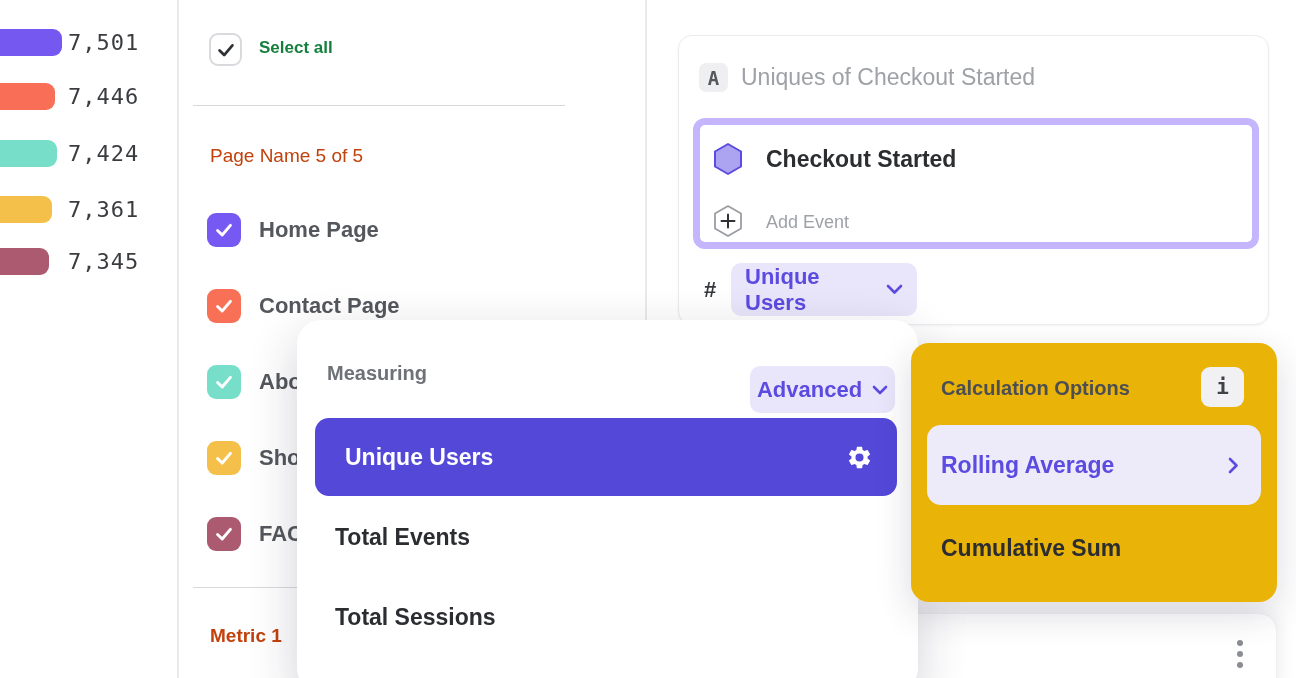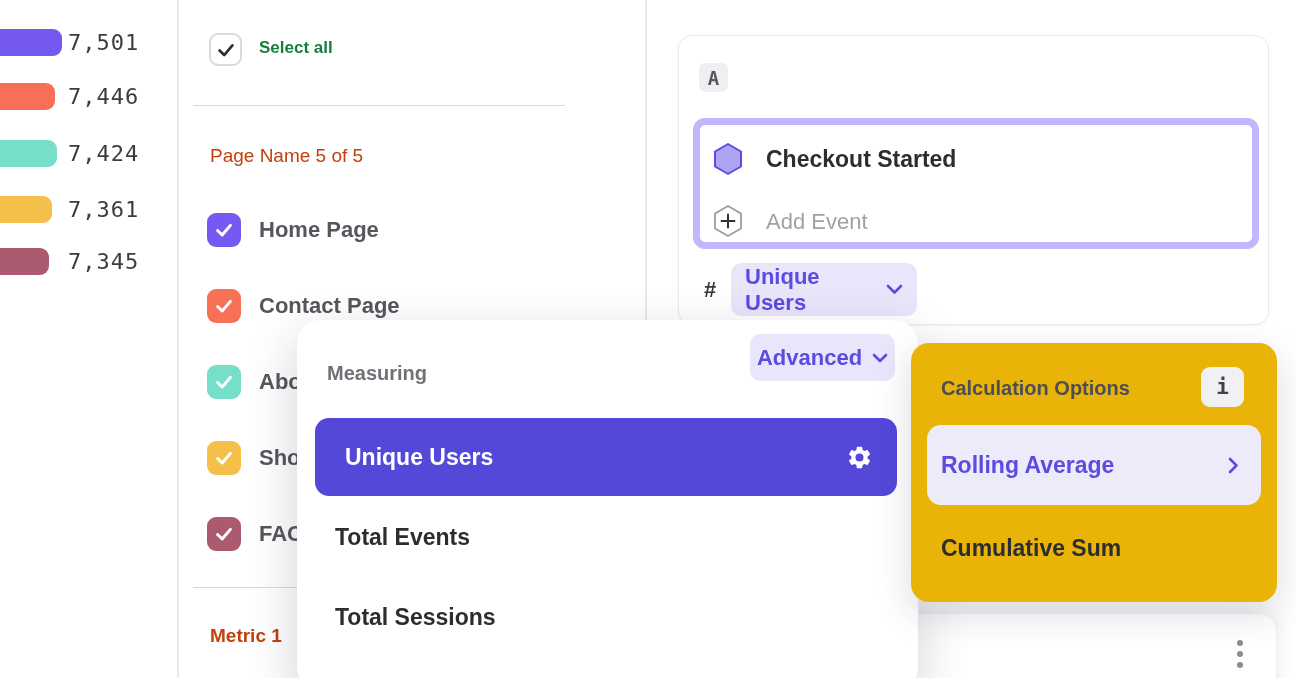"Uniques of Checkout Started" span.series-placeholder { html: none -> <span>Uniques of Checkout Started</span> }
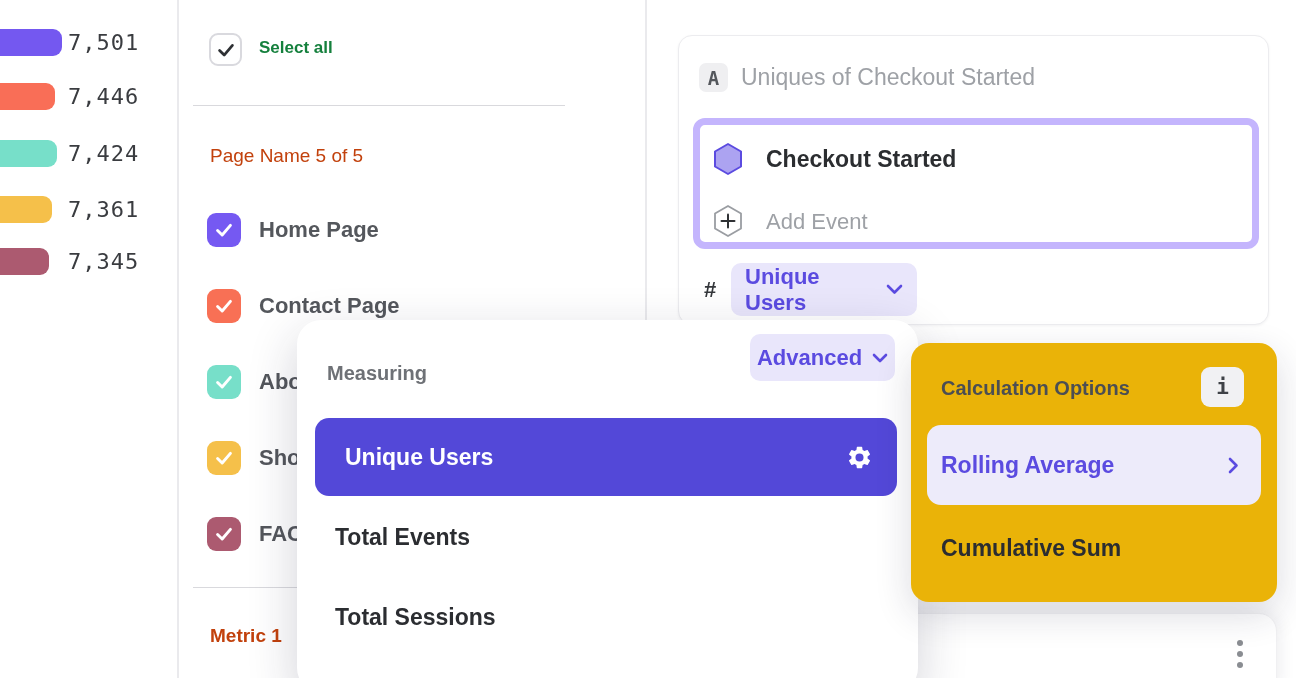"Add Event" .add-event-label { font-size: 22px -> 18px }
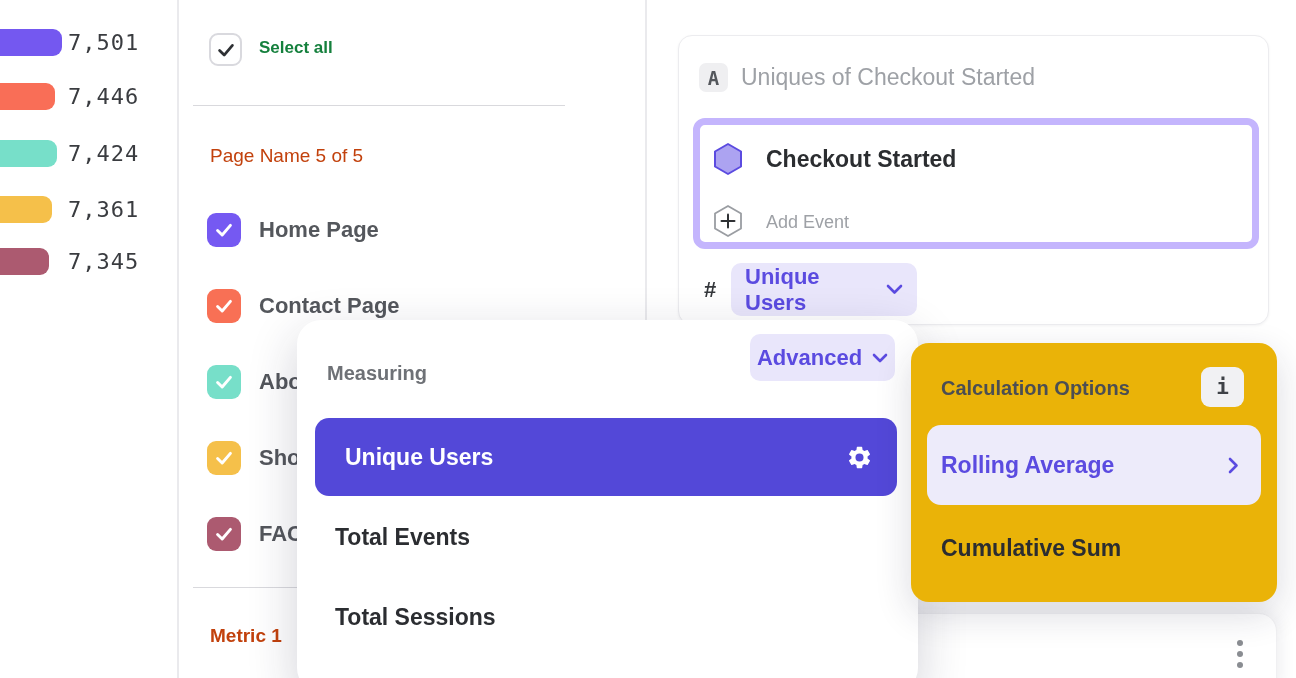"Advanced" .advanced-pill { top: 14px -> 46px }
